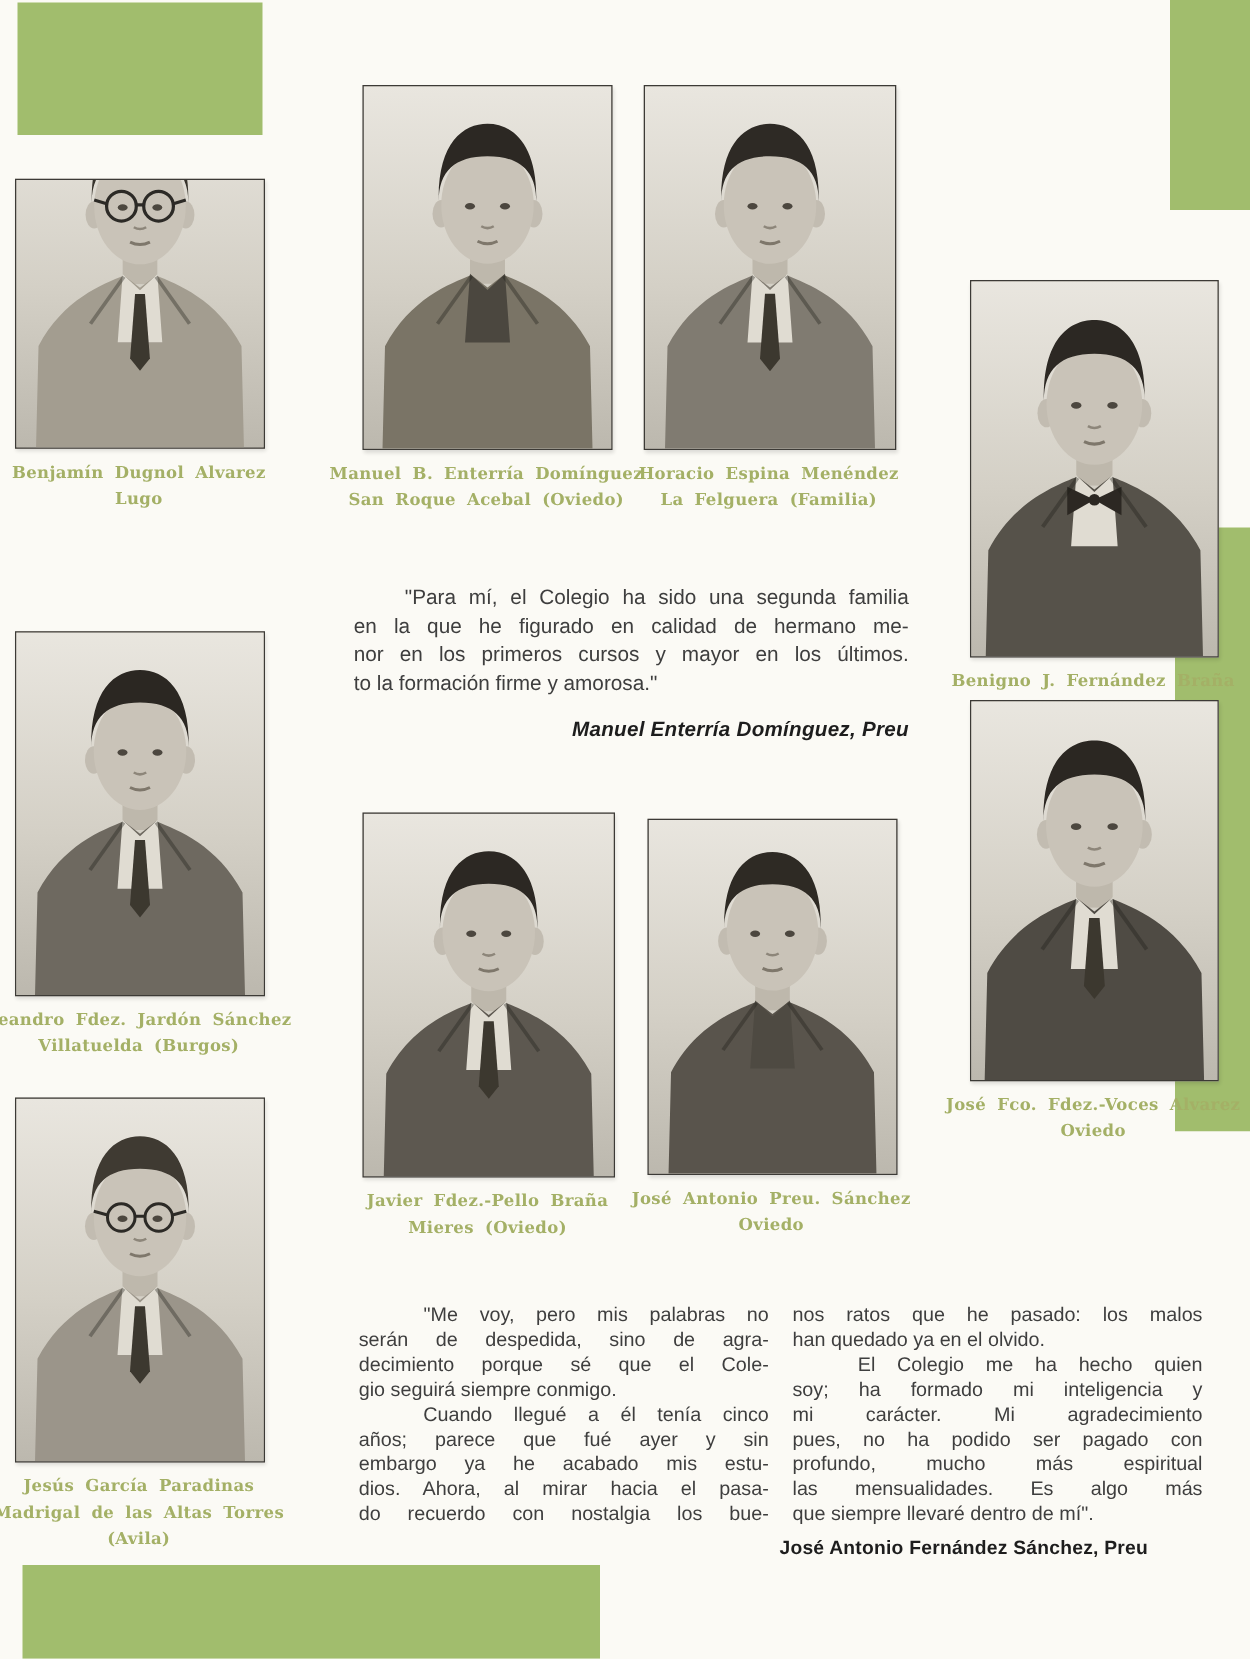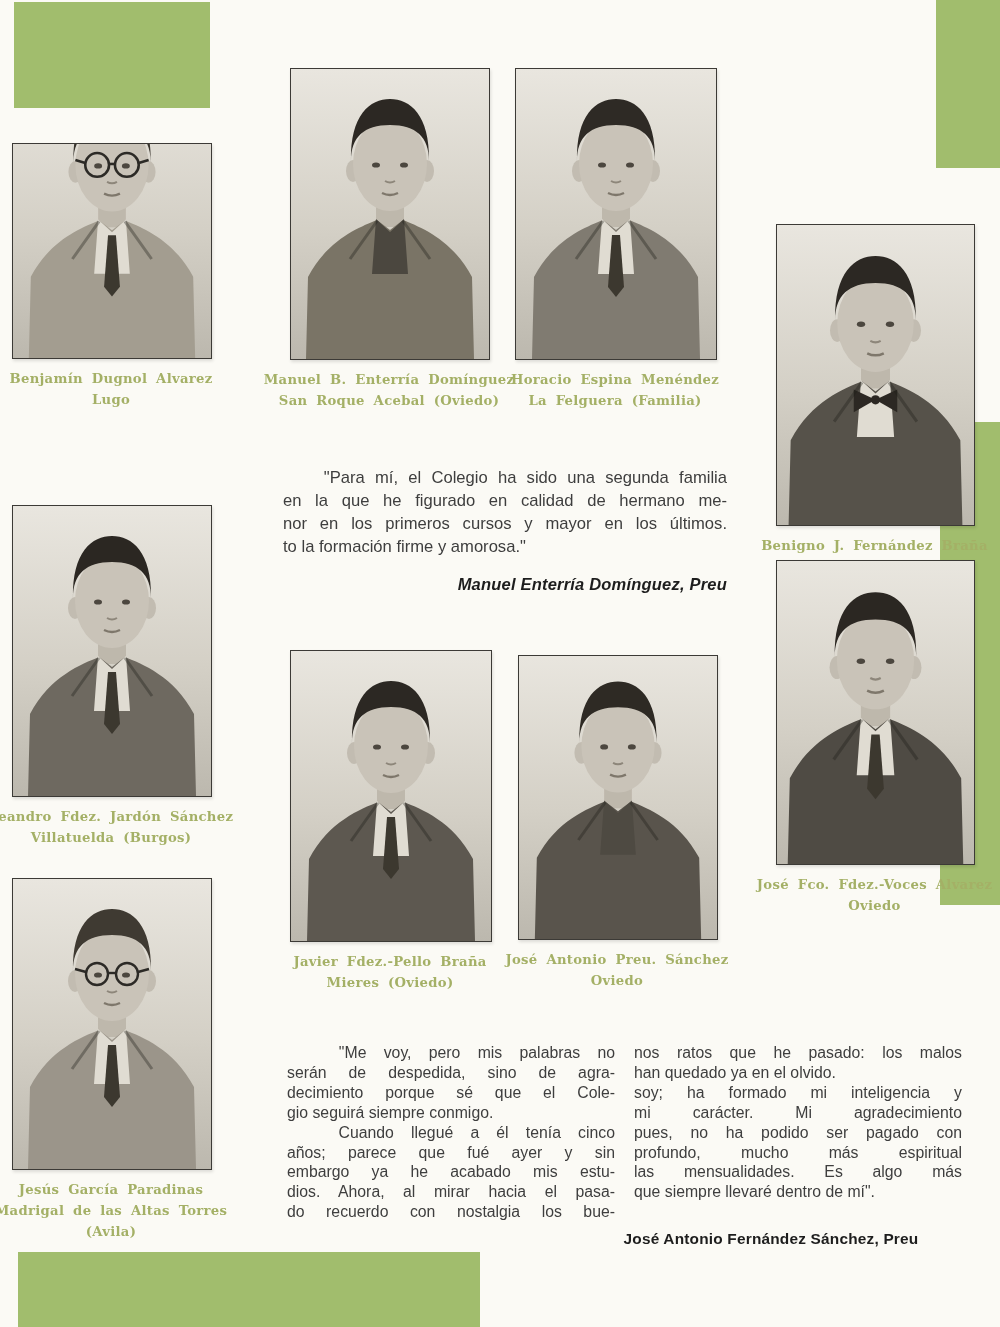"El Colegio me ha hecho" div.qline { html: none -> <div>&nbsp;&nbsp;&nbsp;El Colegio me ha hecho quien</div> }
